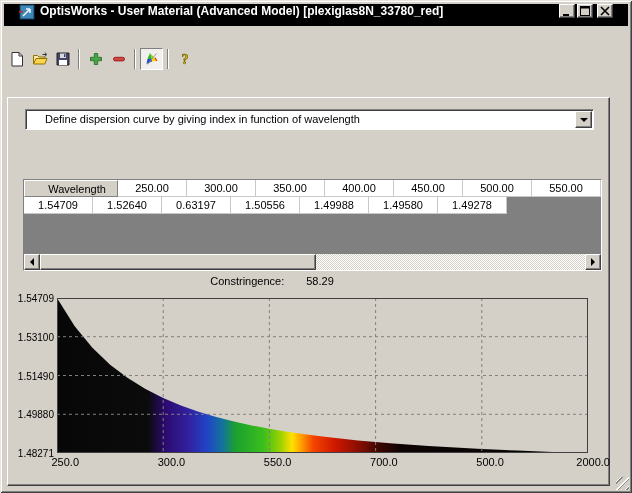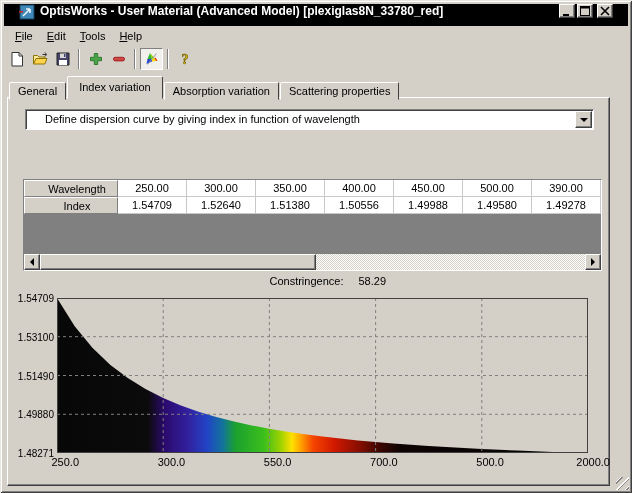"File" div.menubar { html: <div> <span>File</span> <span>Edit</span> <span>Tools</span> <span>Help</span> </div> -> none }
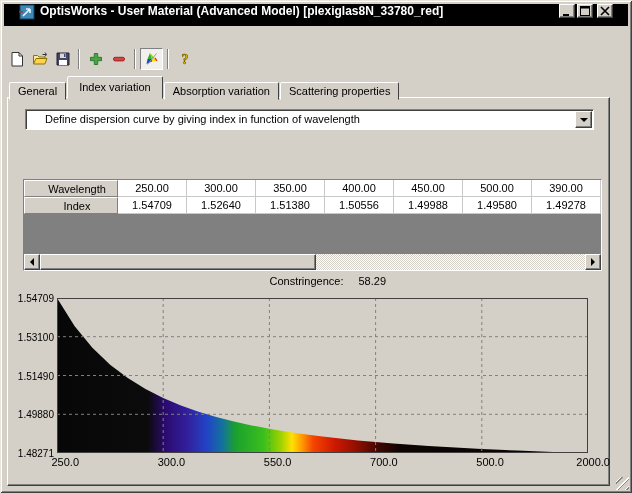"General Index variation Absorption" div.tabstrip { html: <div><span>General</span><span>Index variation</span><span>Absorption variation</span><span>Scattering properties</span></div> -> none }
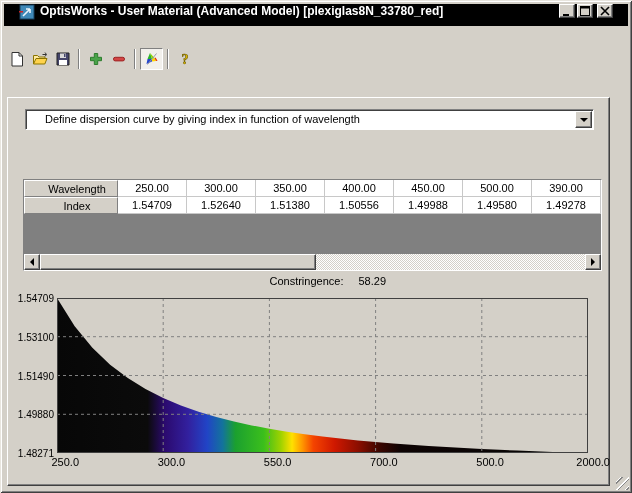"390.00" div.cell-v { text: 390.00 -> 550.00 }
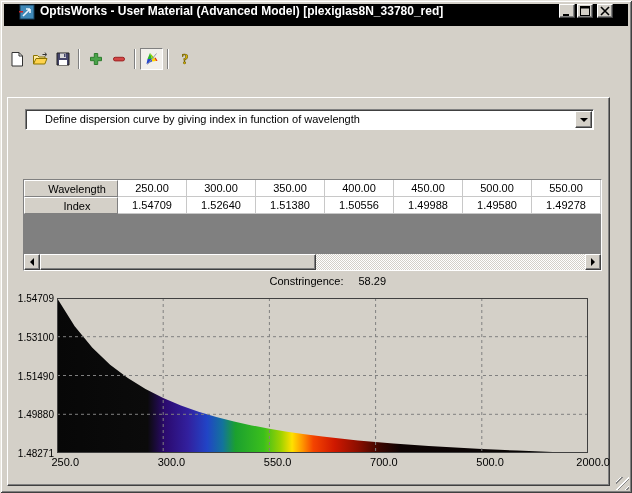"Index" div.cell-h { html: <div>Index</div> -> none }
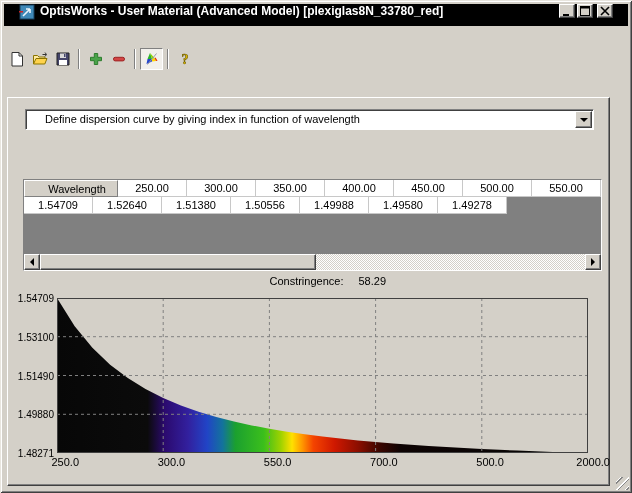"1.51380" div.cell-v { text: 1.51380 -> 0.63197 }
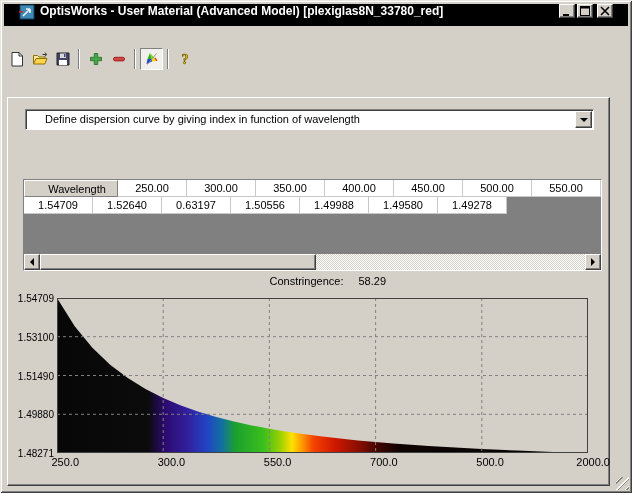"Constringence:" .constringence { gap: 15px -> 22px; justify-content: flex-end -> center }
